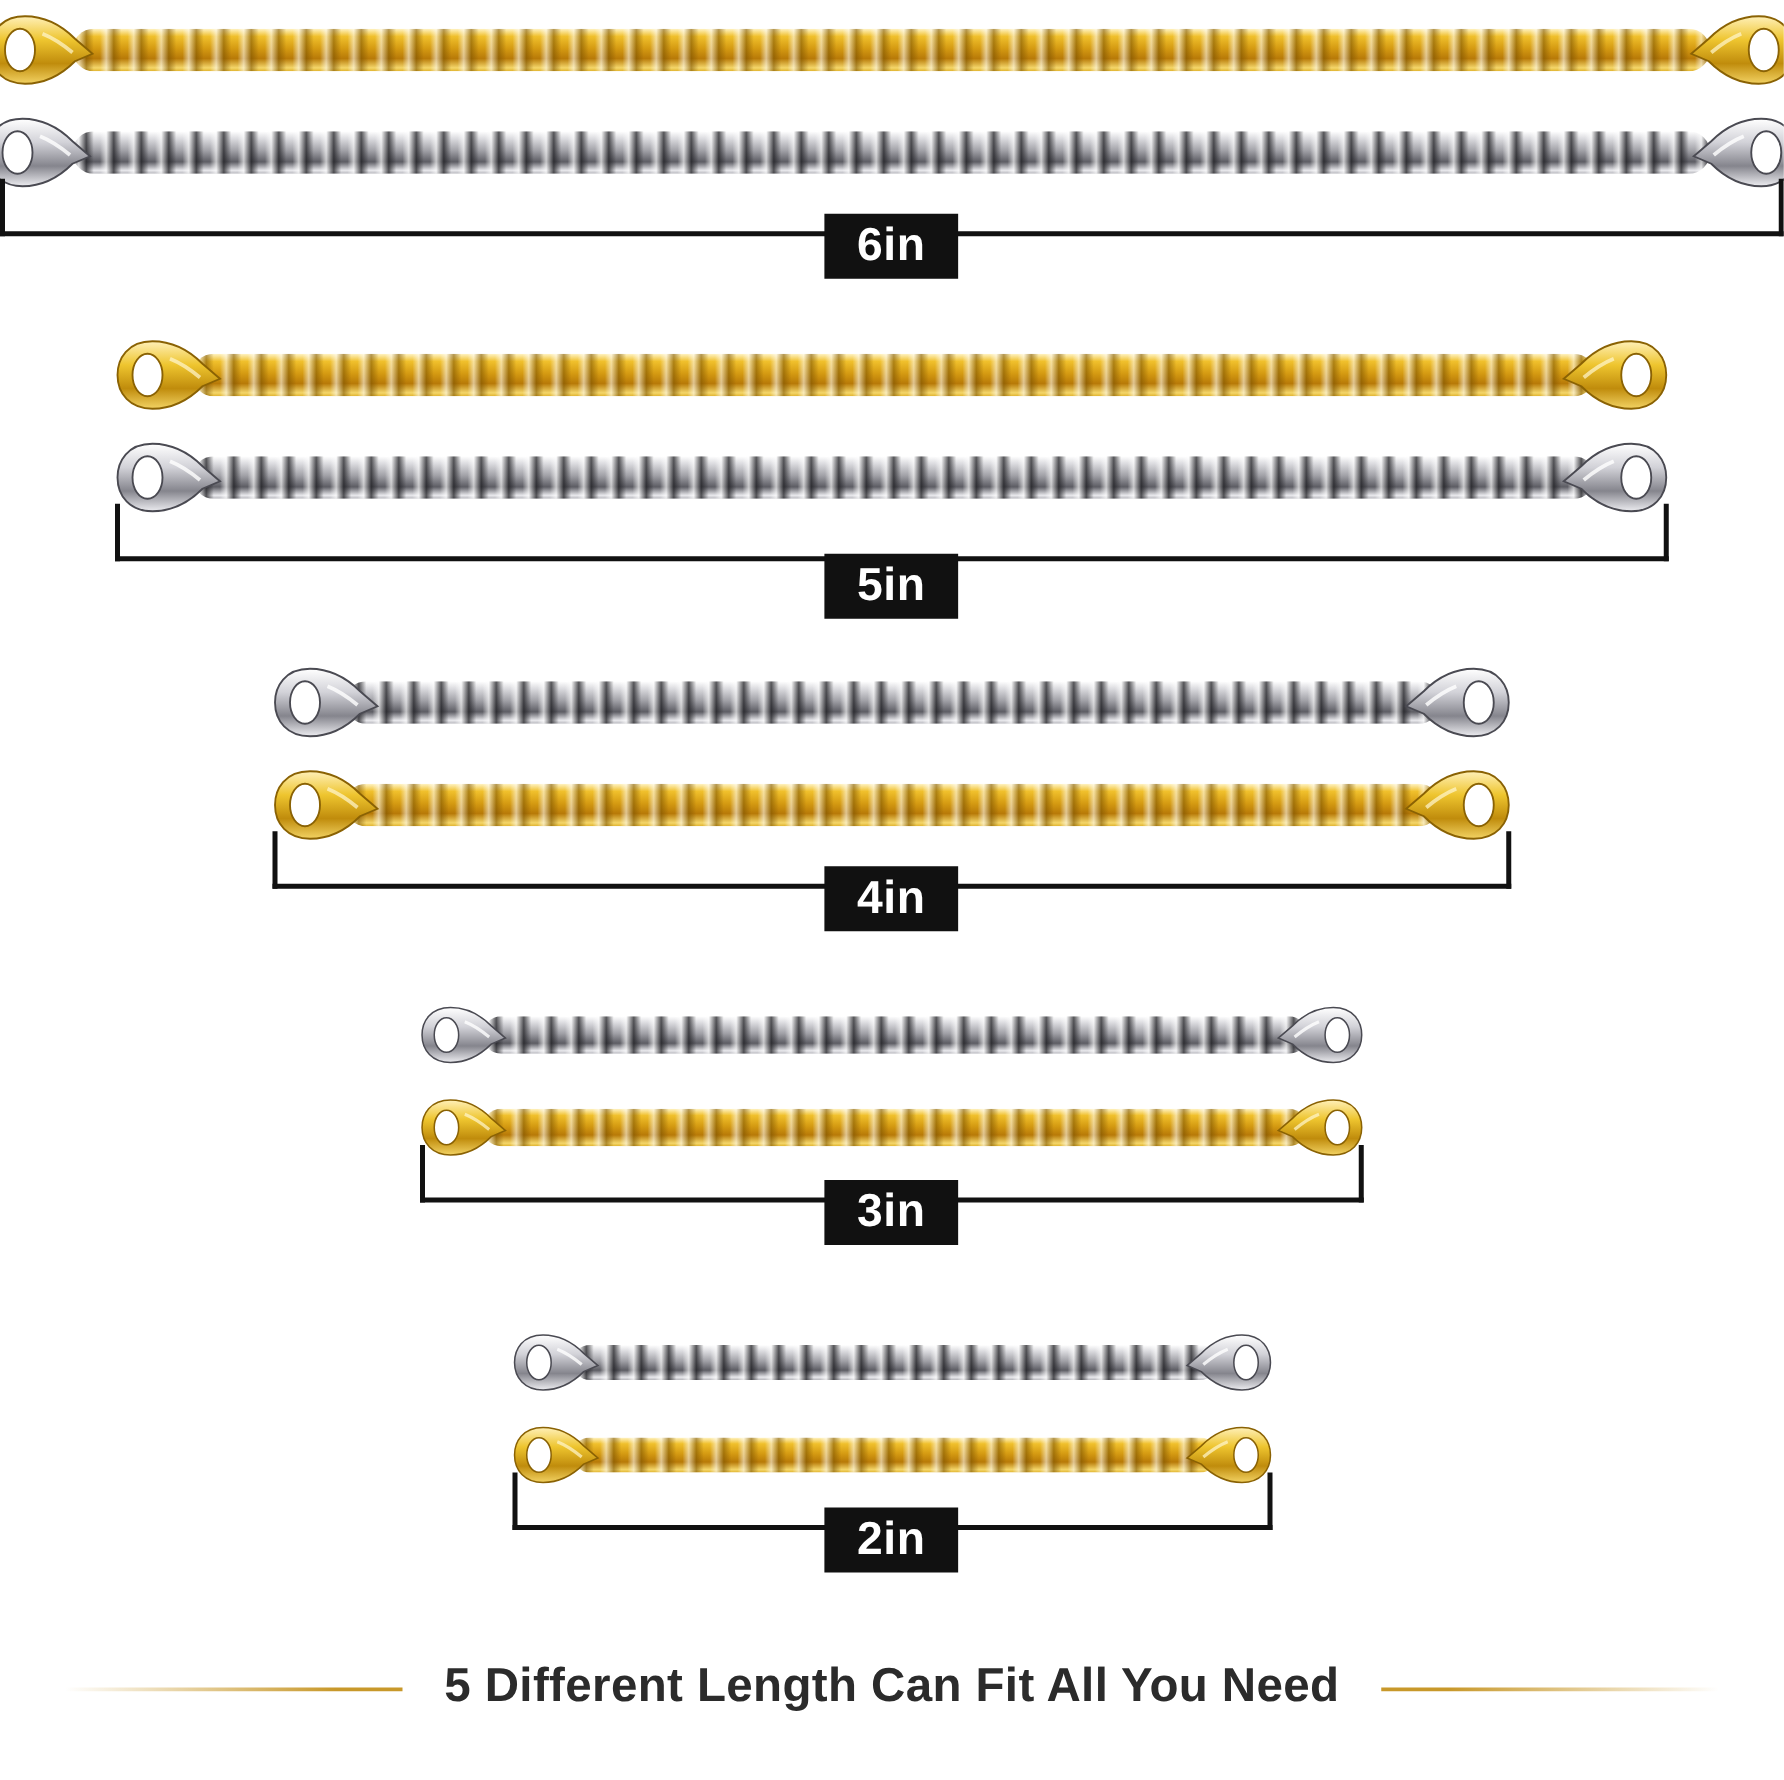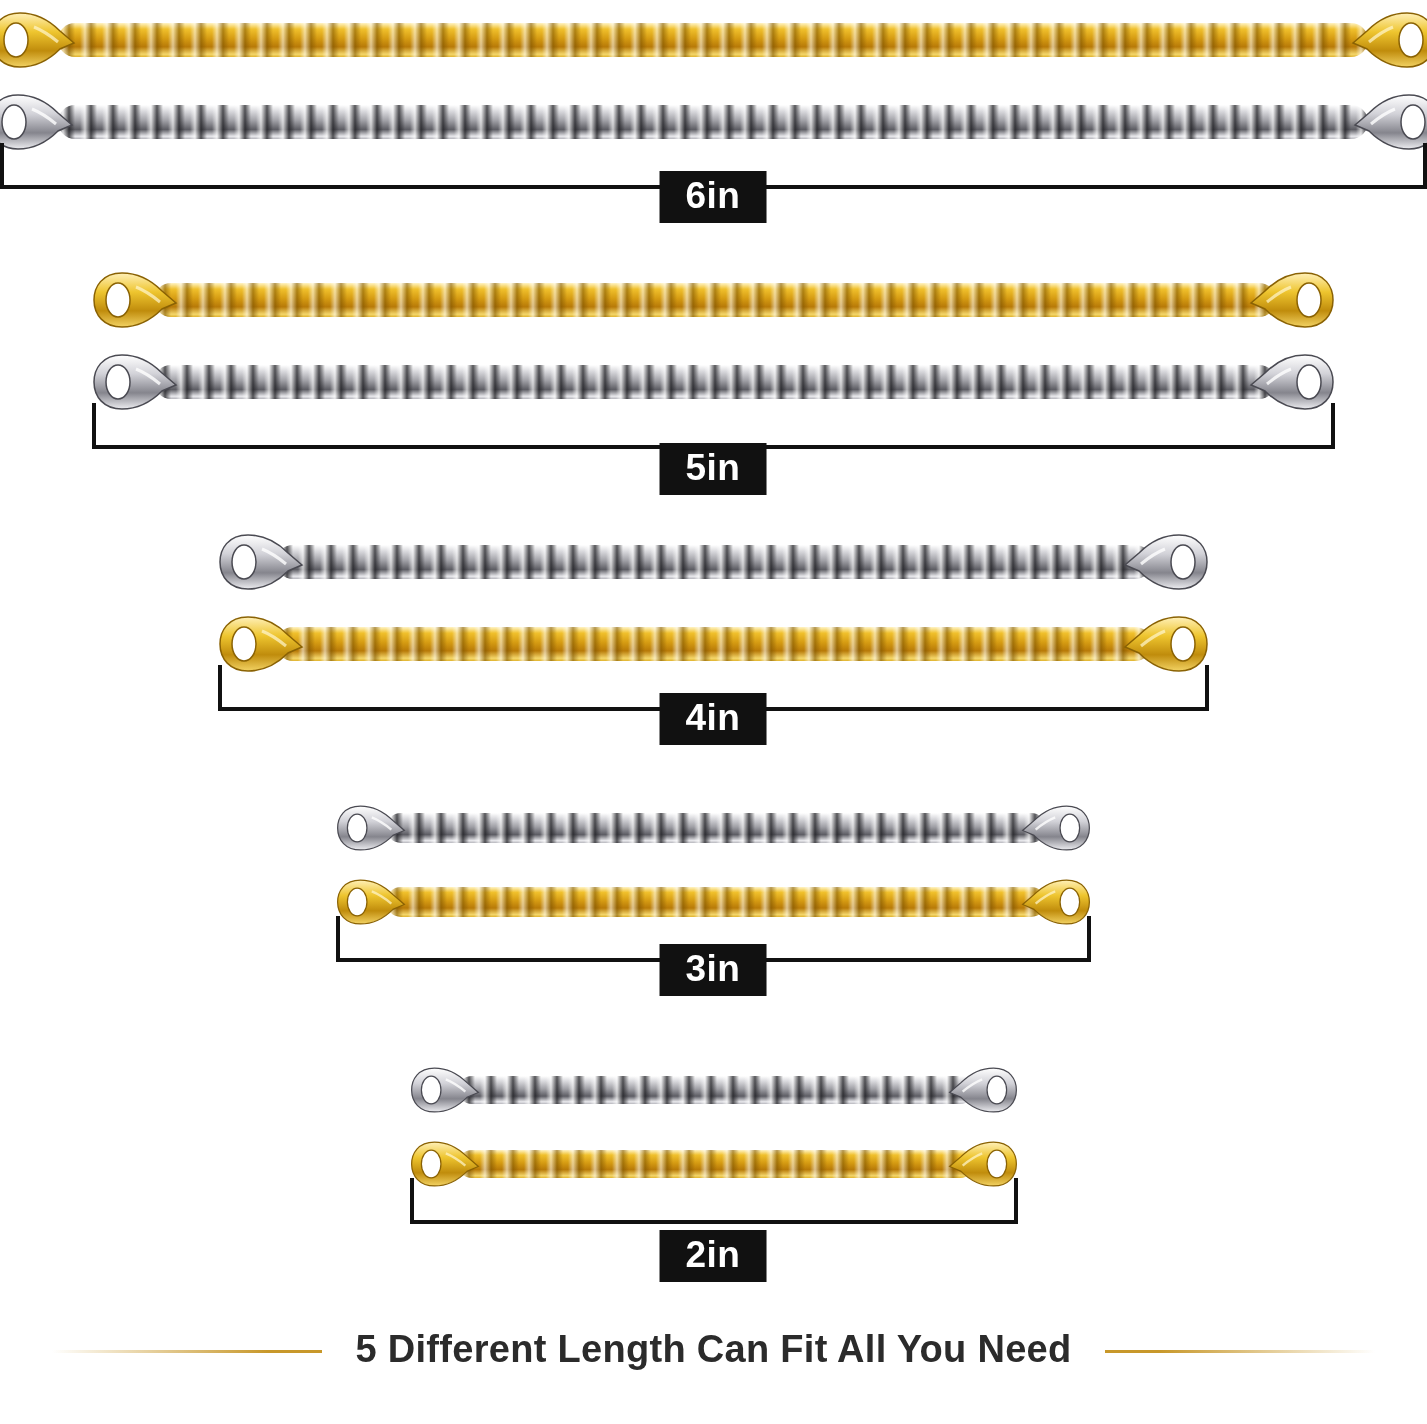"2in" div.size-label { margin-top: 24px -> none }
